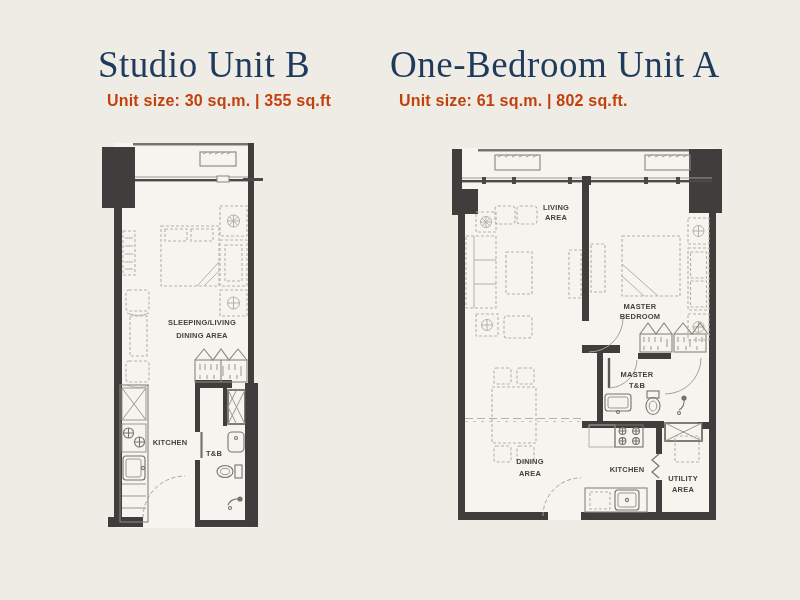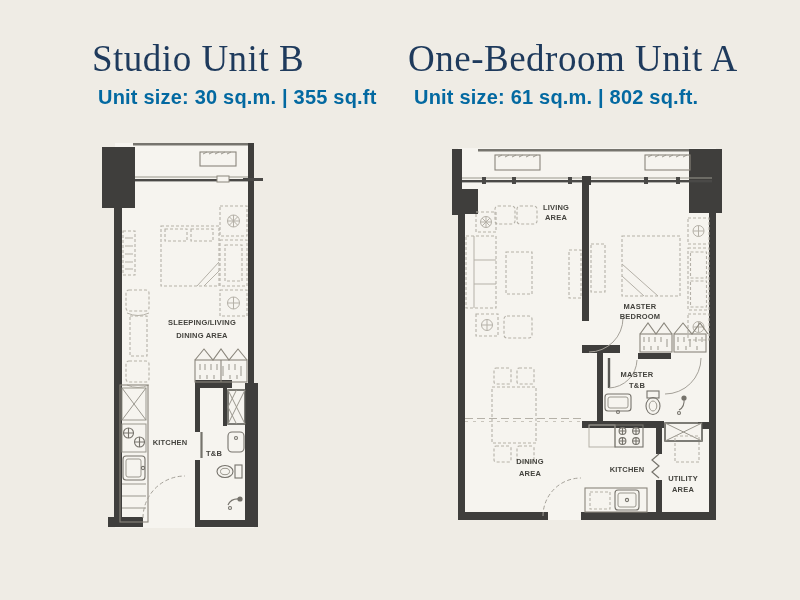"Studio Unit B" .unit-title { margin: 0 -> 6px }
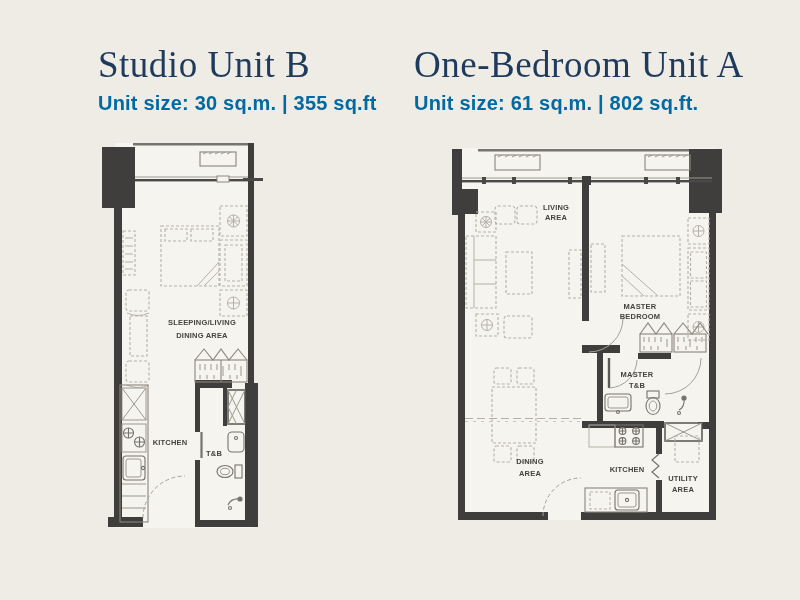"One-Bedroom Unit A" .unit-header.onebed { left: 408px -> 384px }
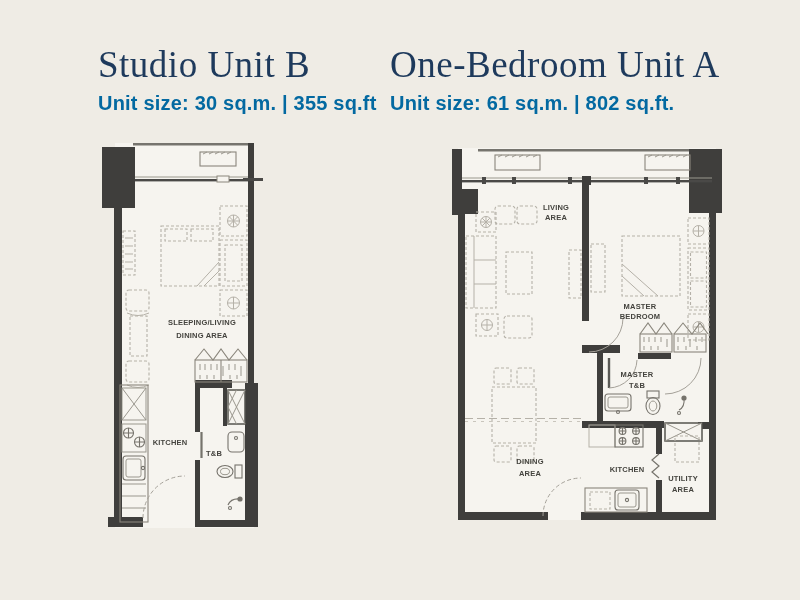"Unit size: 30 sq.m. |" .unit-subtitle { color: #0369a1 -> #c2410c; font-size: 20px -> 16px; margin: 9px 0 0 6px -> 9px 0 0 15px }
